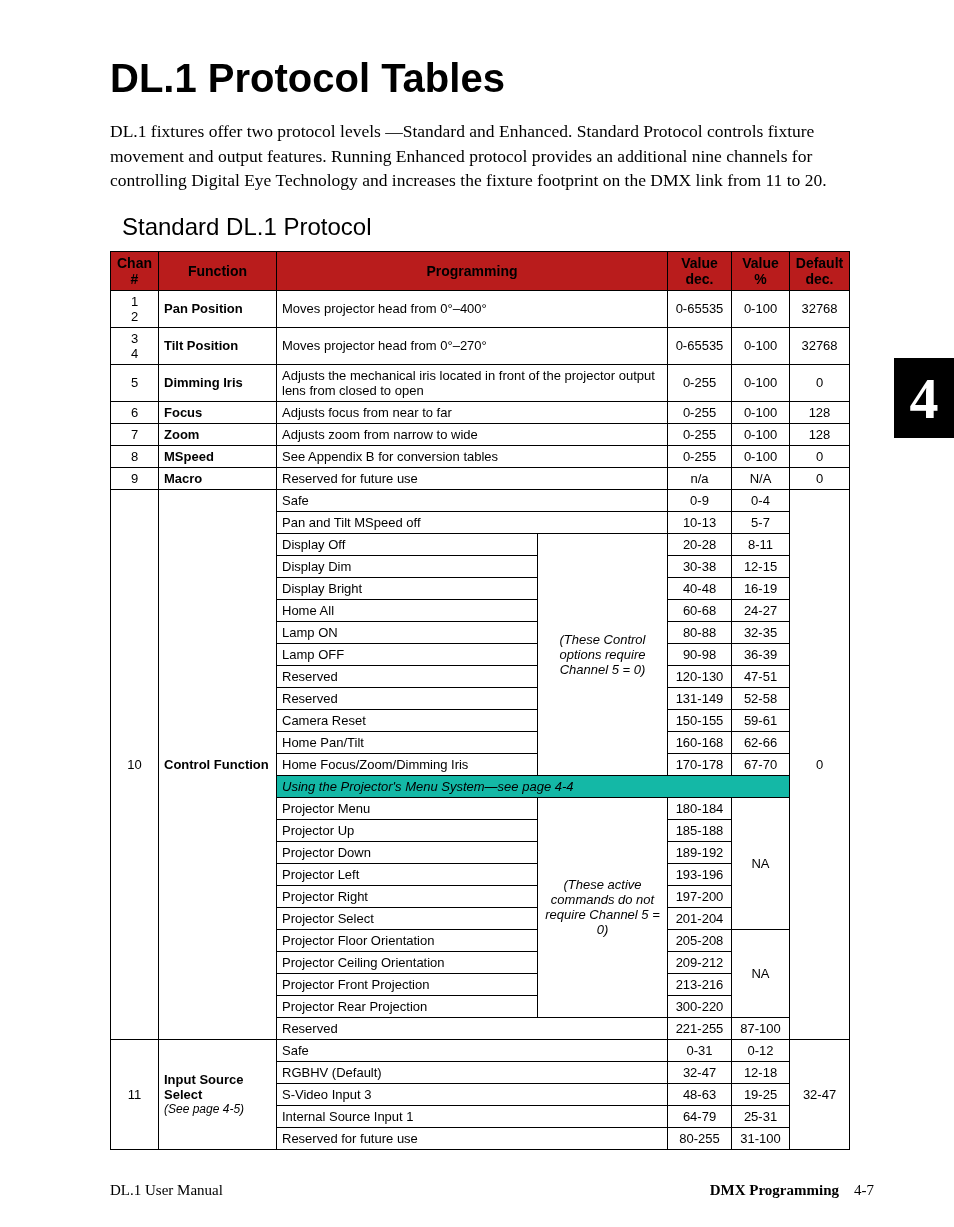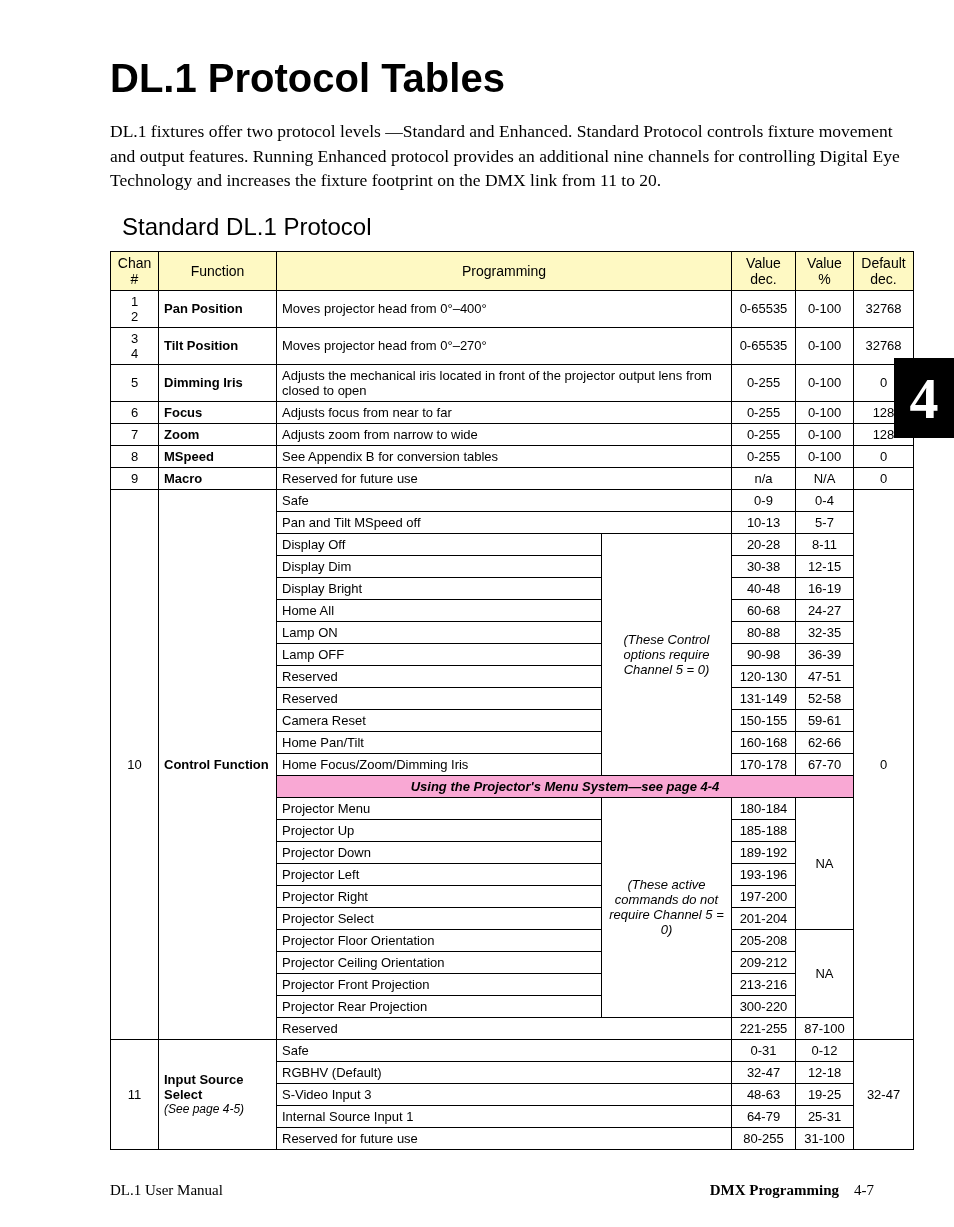"DL.1 Protocol Tables" .page { padding: 56px 40px 0 110px -> 56px 104px 0 110px }
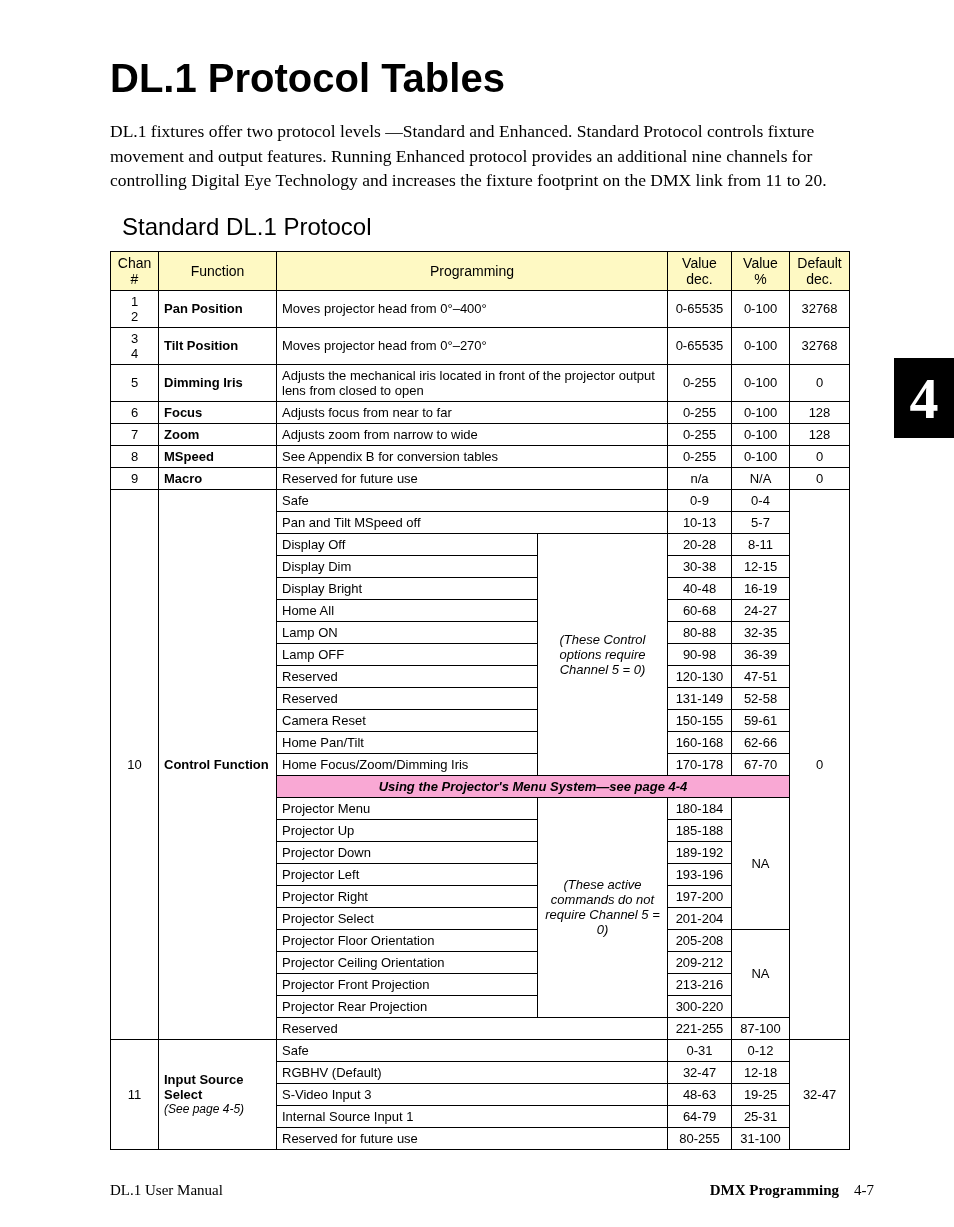"Chan #" th { background: #fef9c3 -> #b91c1c; font-weight: 400 -> 700 }
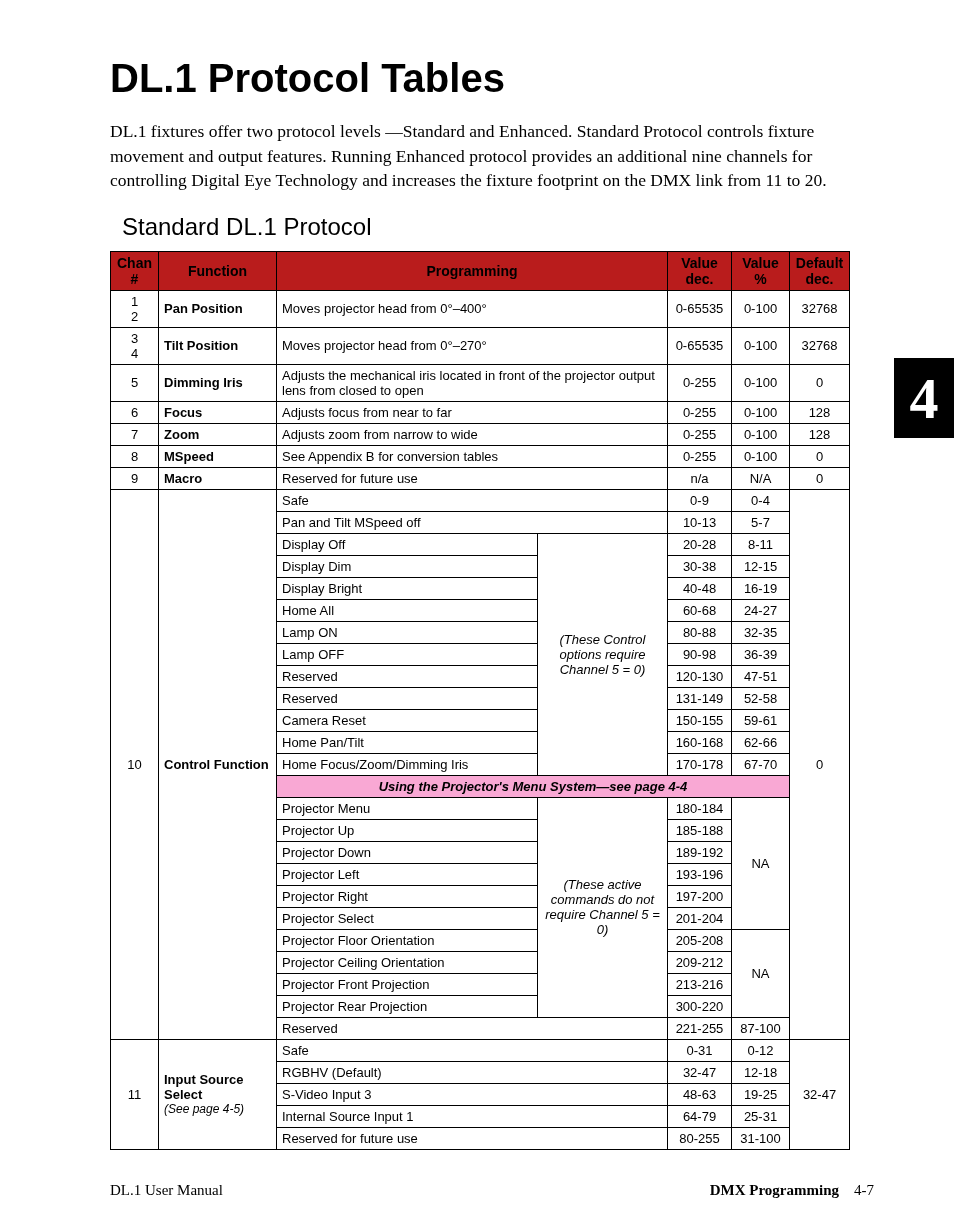"Using the Projector's Menu System—see" .section-row td { background: #f9a8d4 -> #14b8a6; font-weight: 700 -> 400; text-align: center -> none }
